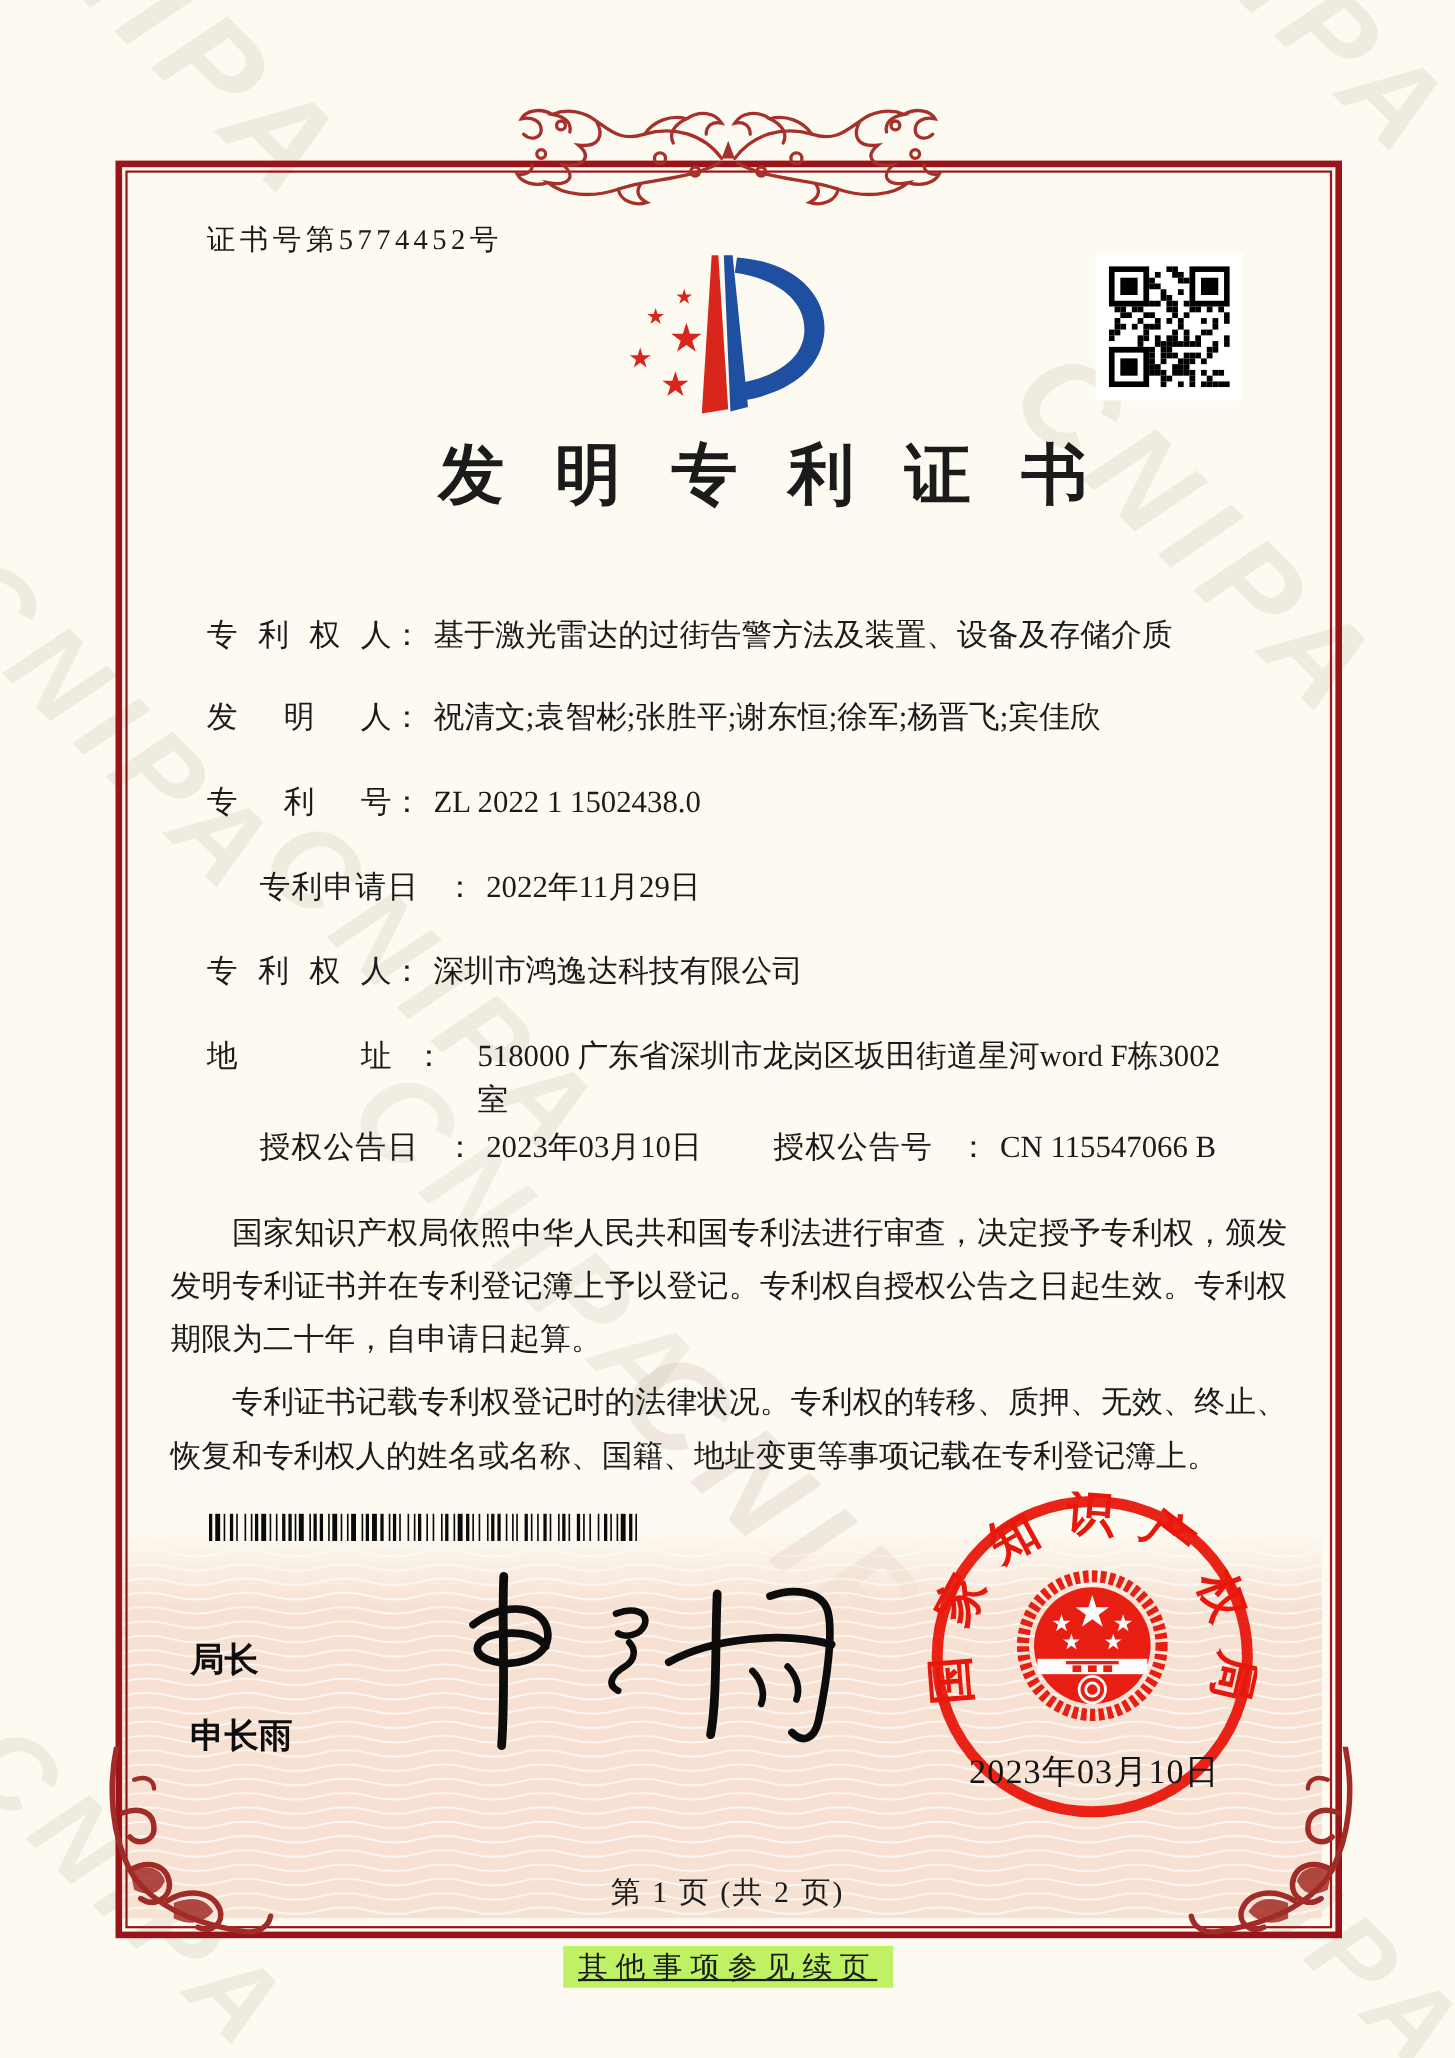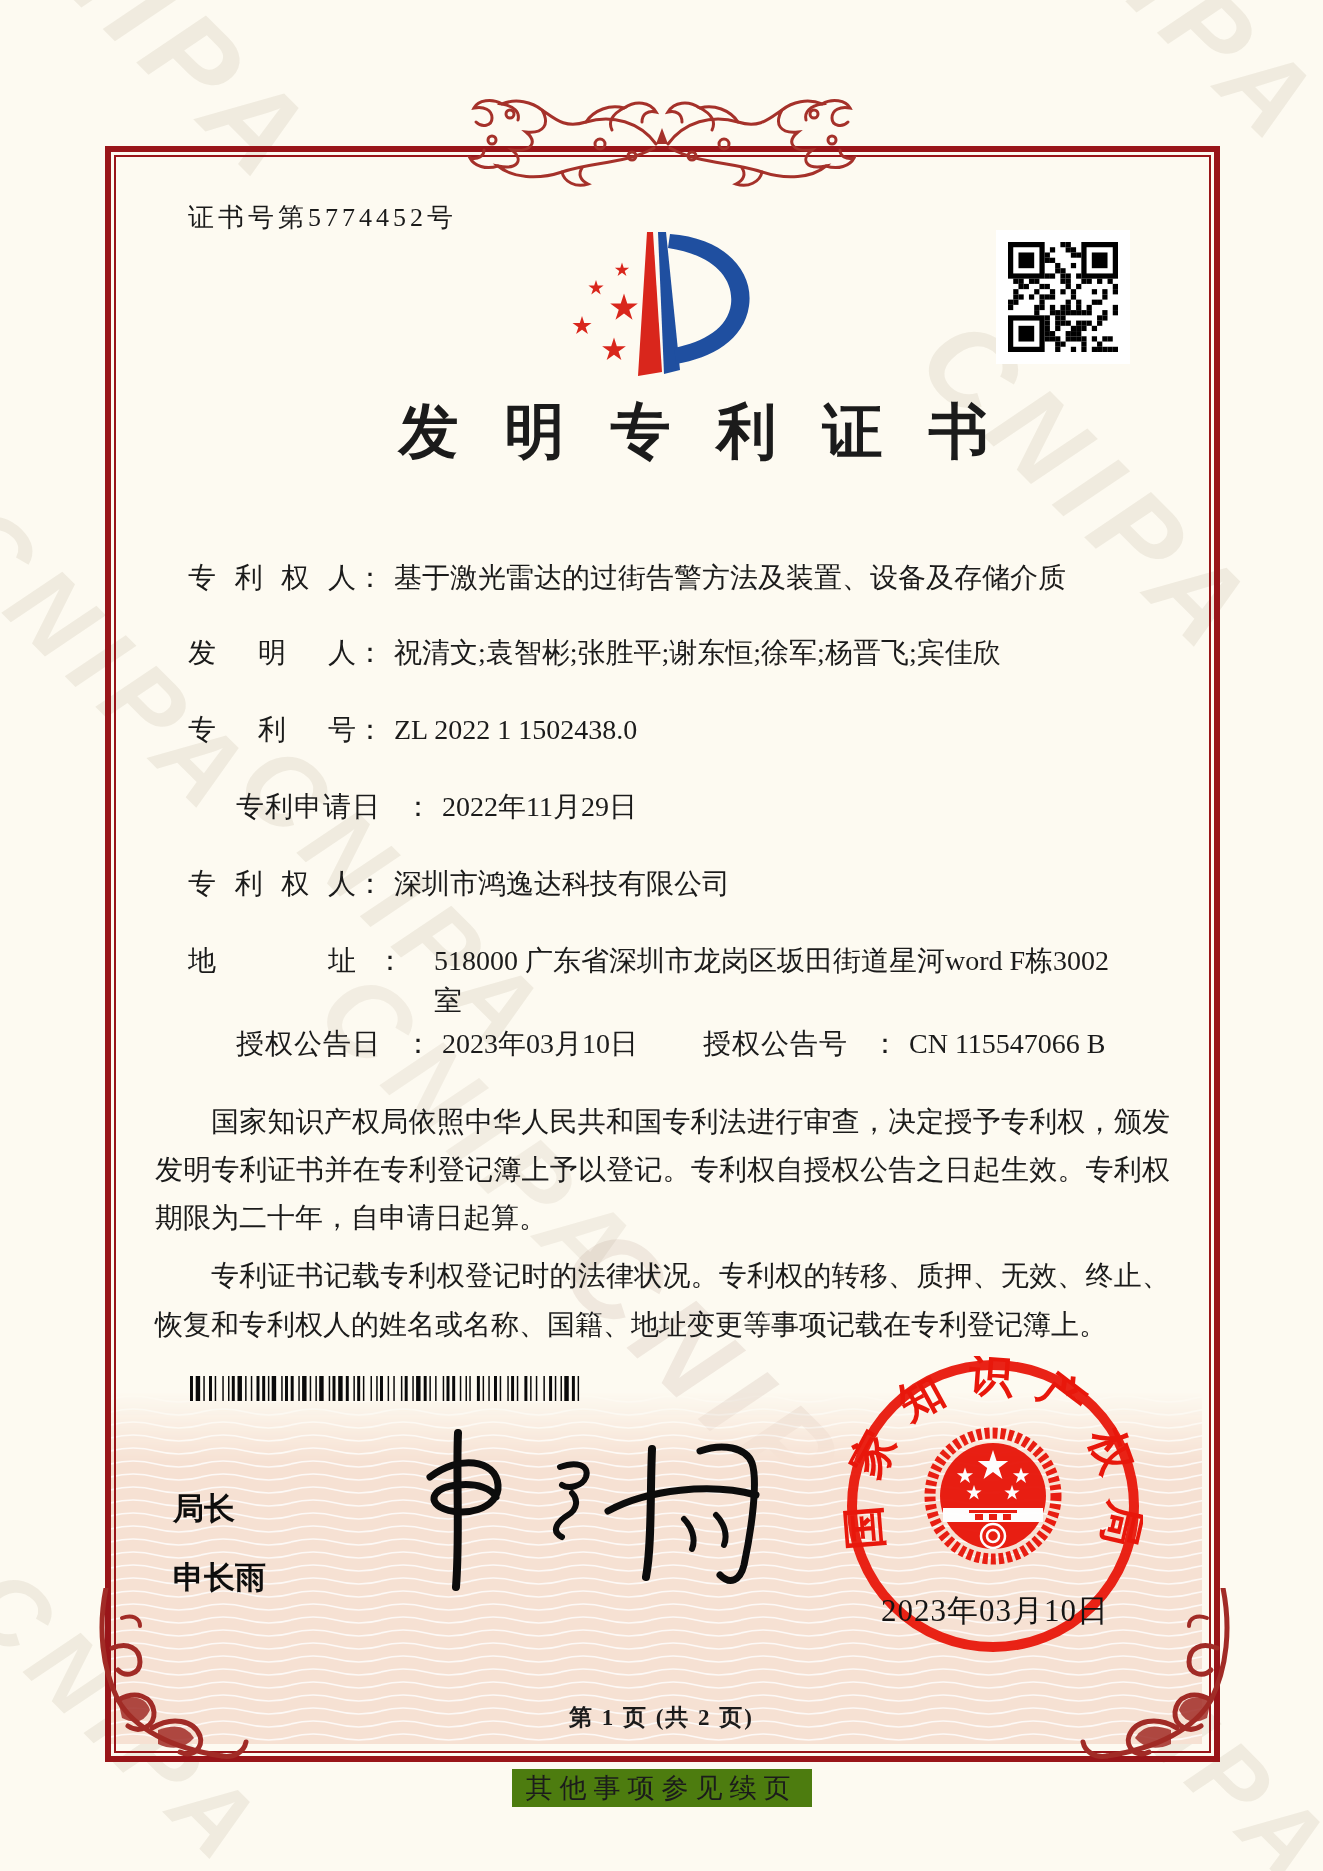"第 1 页 (共 2" .pagefoot { font-size: 23px -> 27px; font-weight: bold -> none }
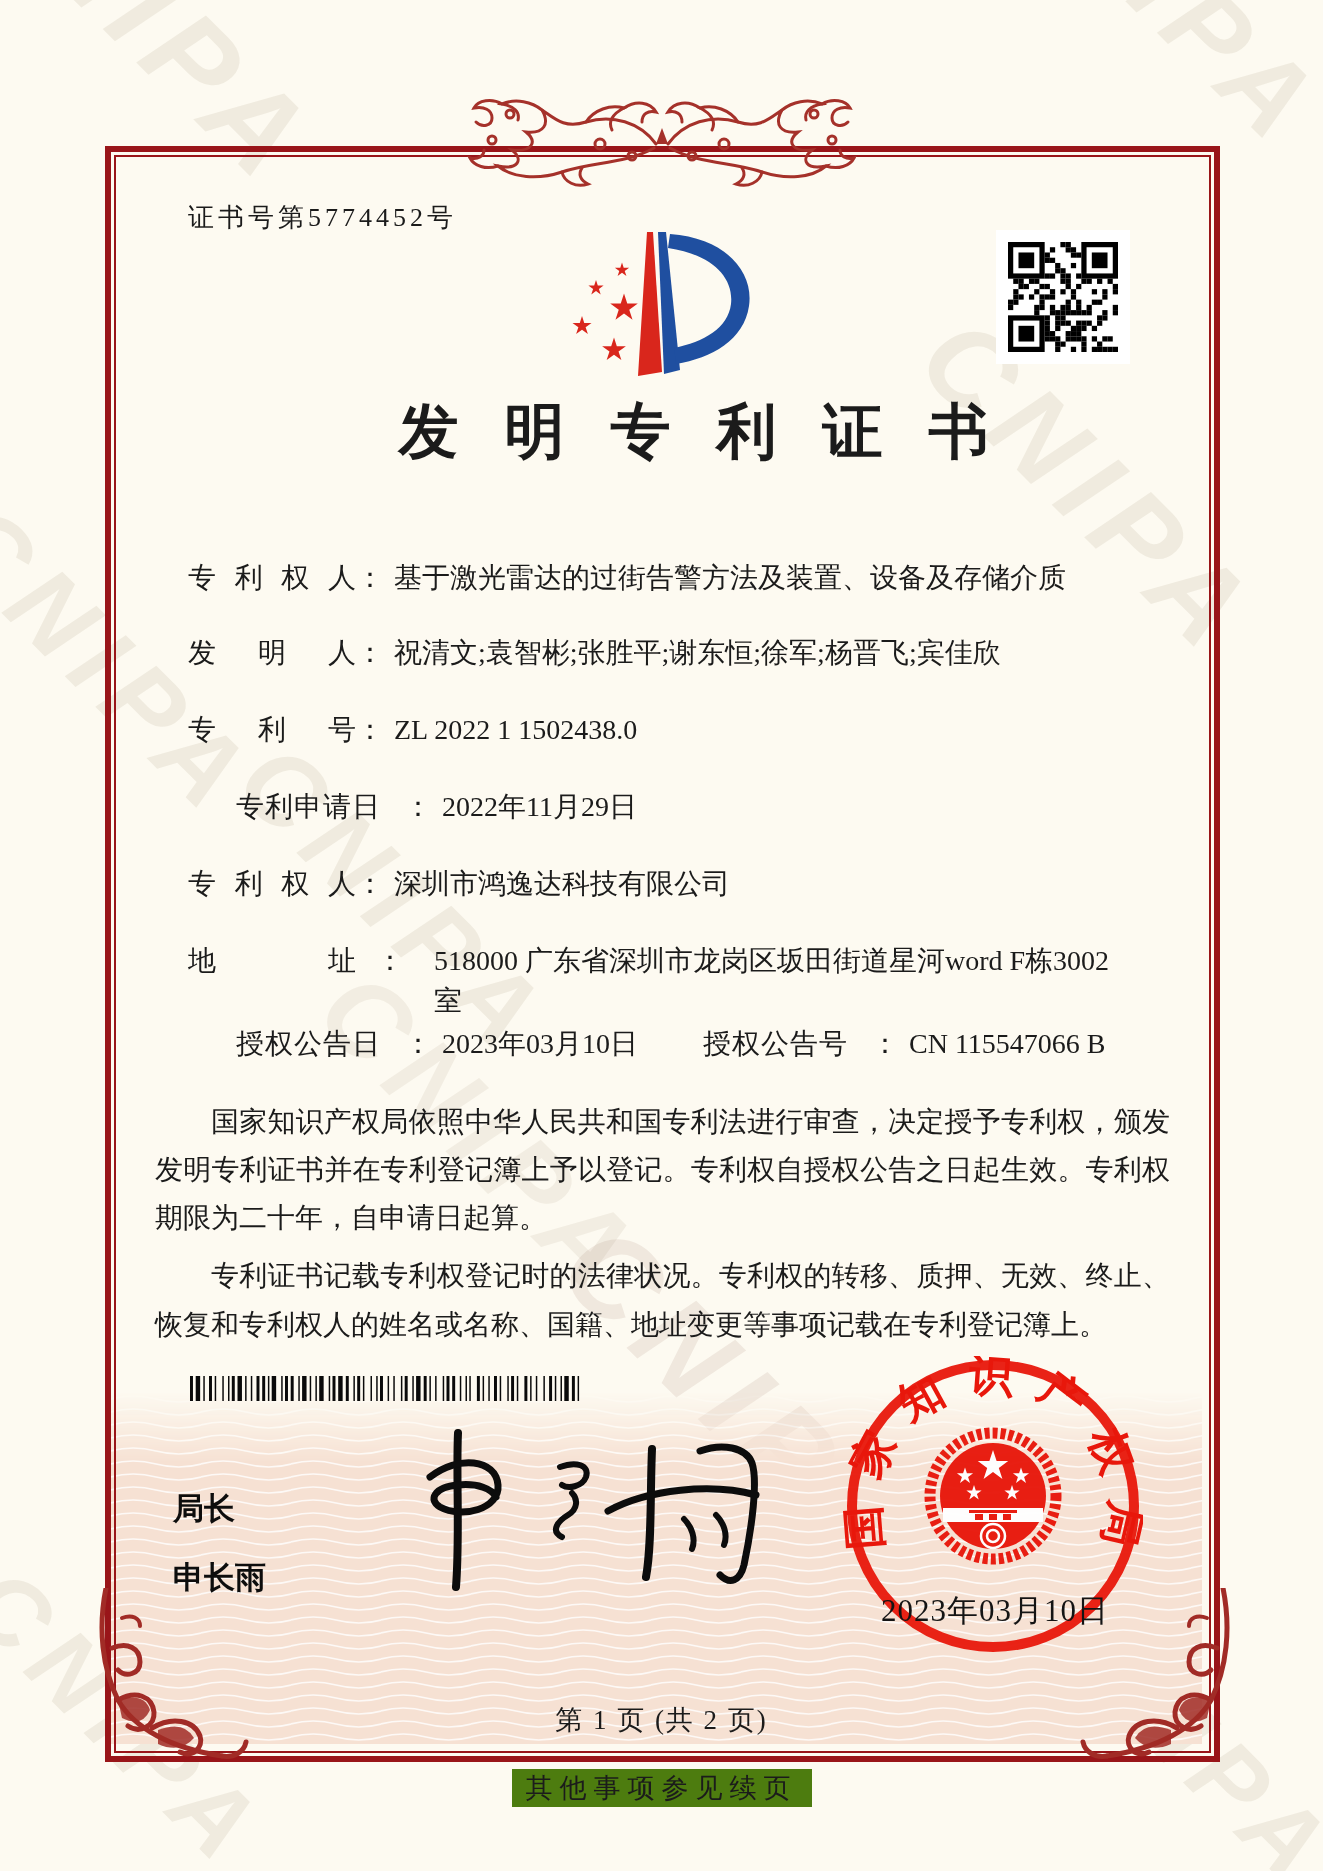"其他事项参见续页" .contnote span { background: #4d7c0f -> #bef264; text-decoration: none -> underline }
